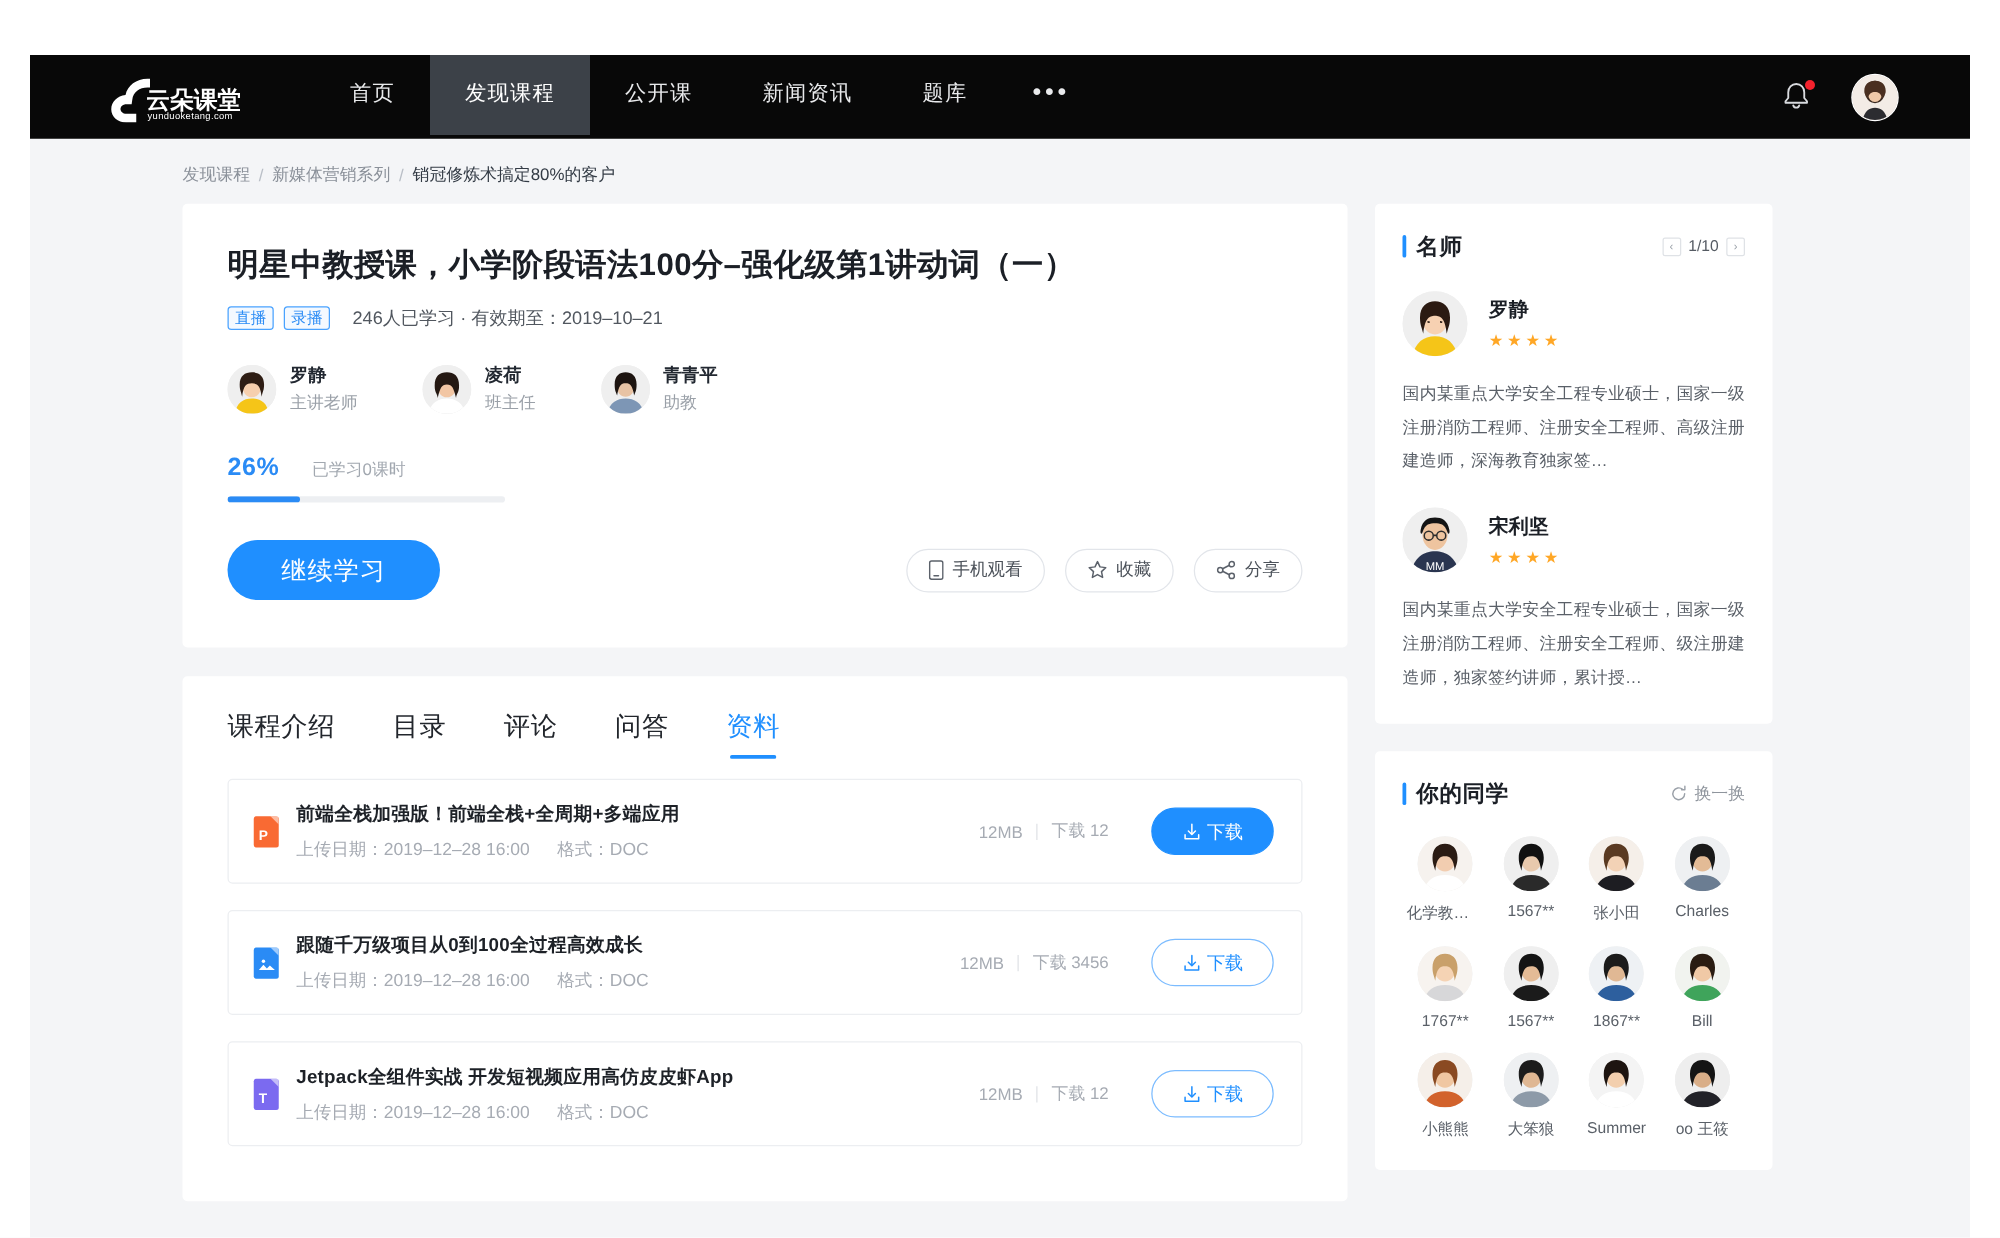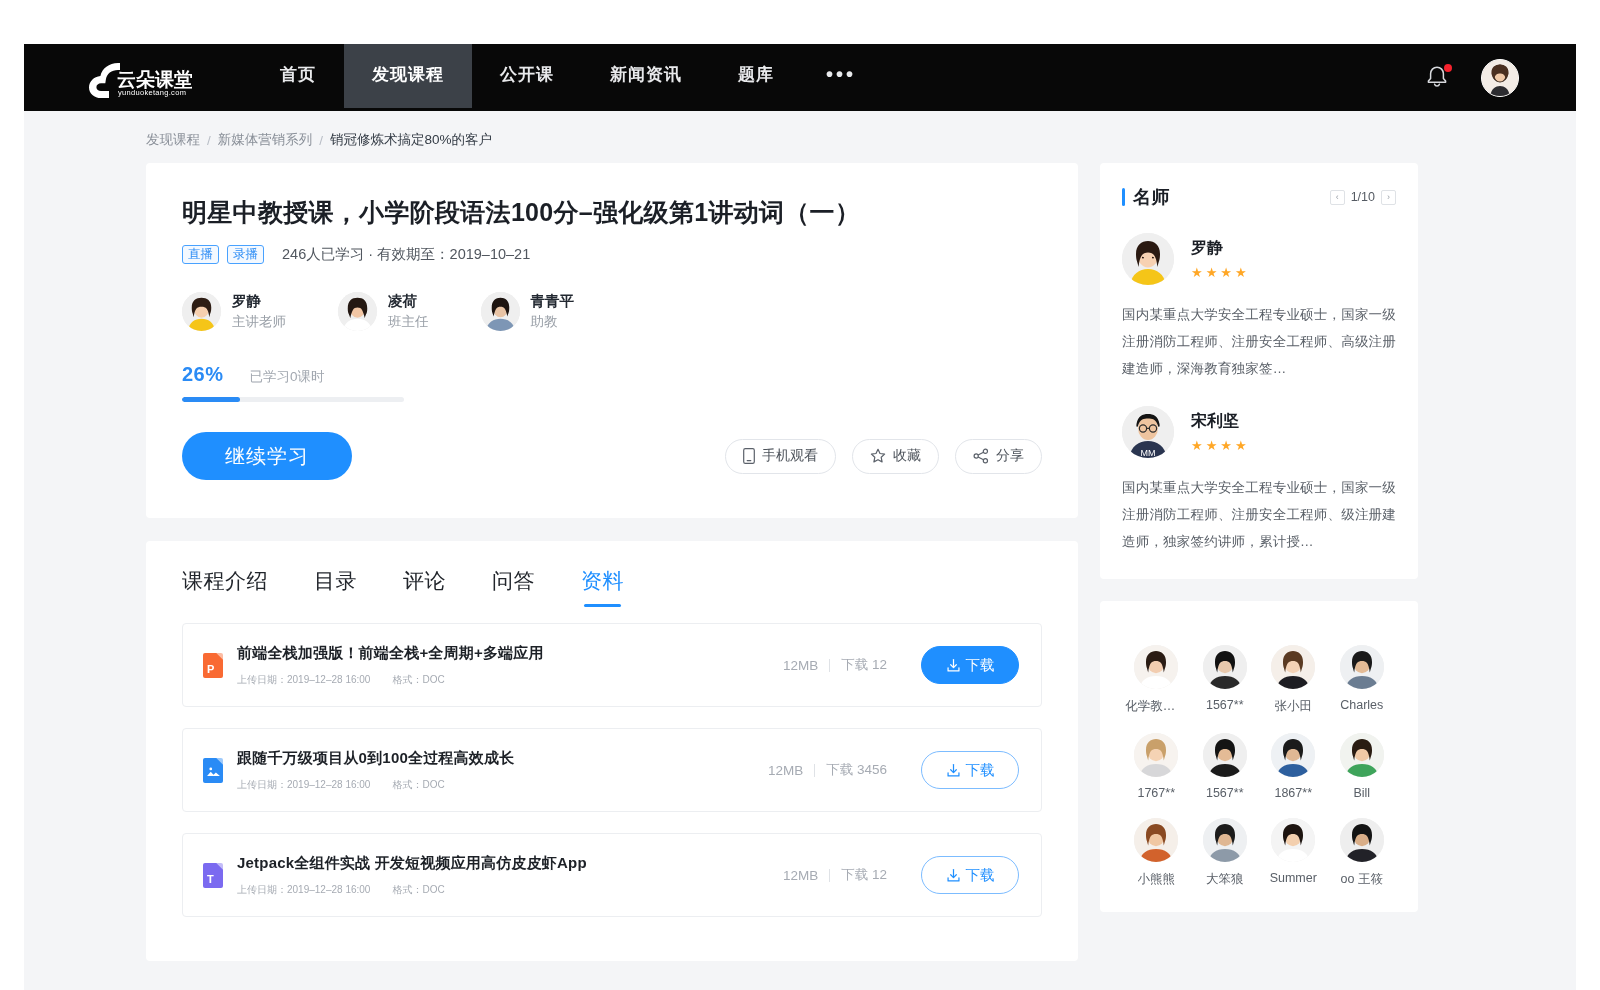"首页" .nav-items { font-weight: bold -> none }
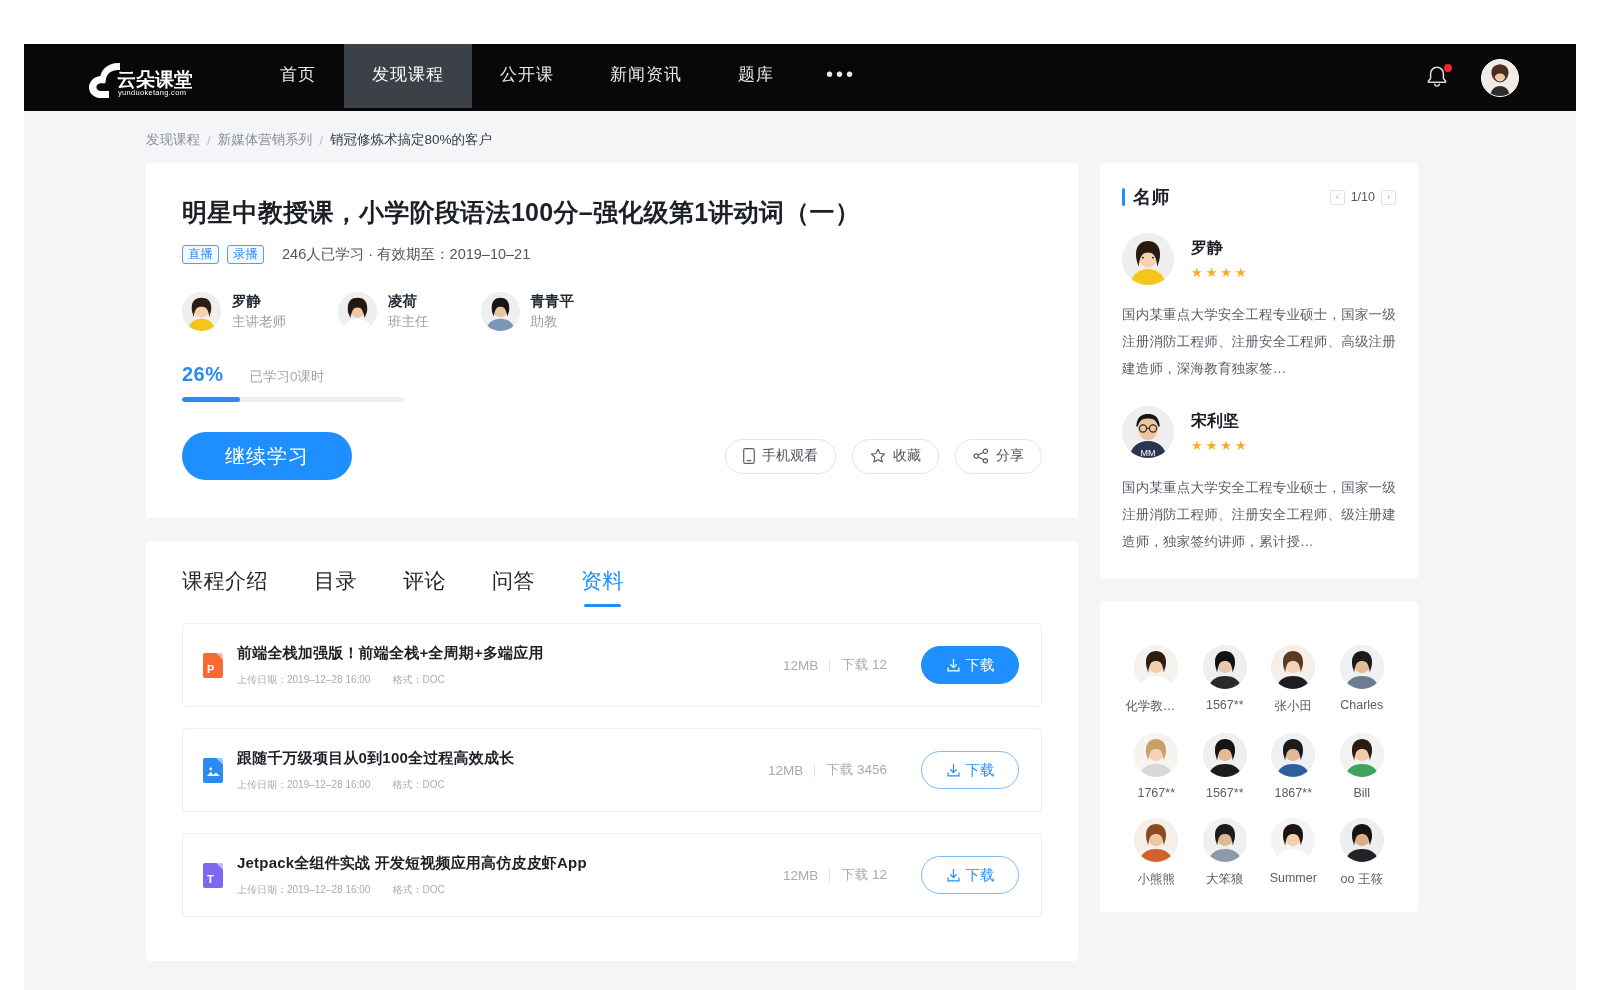"你的同学" div.side-head { html: none -> <div> <div>你的同学</div> <div> <svg> <path></path> <path></path> </svg> <span>换一换</span> </div> </div> }
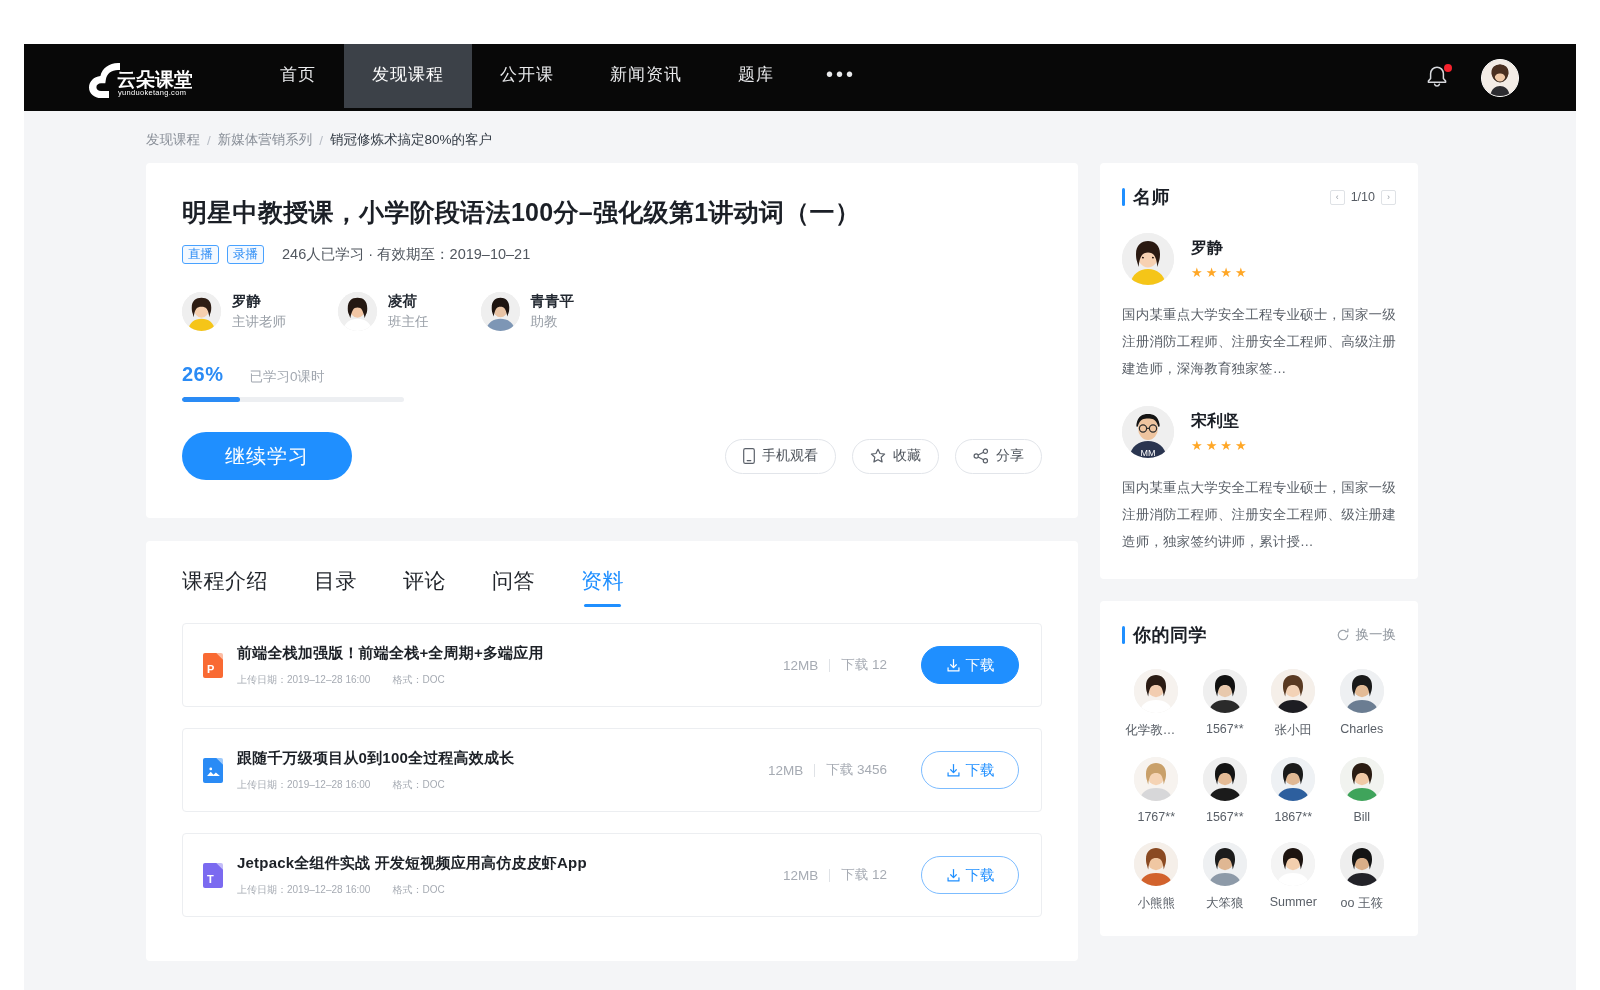"上传日期：2019–12–28 16:00" .file-sub { font-size: 10px -> 14px }
